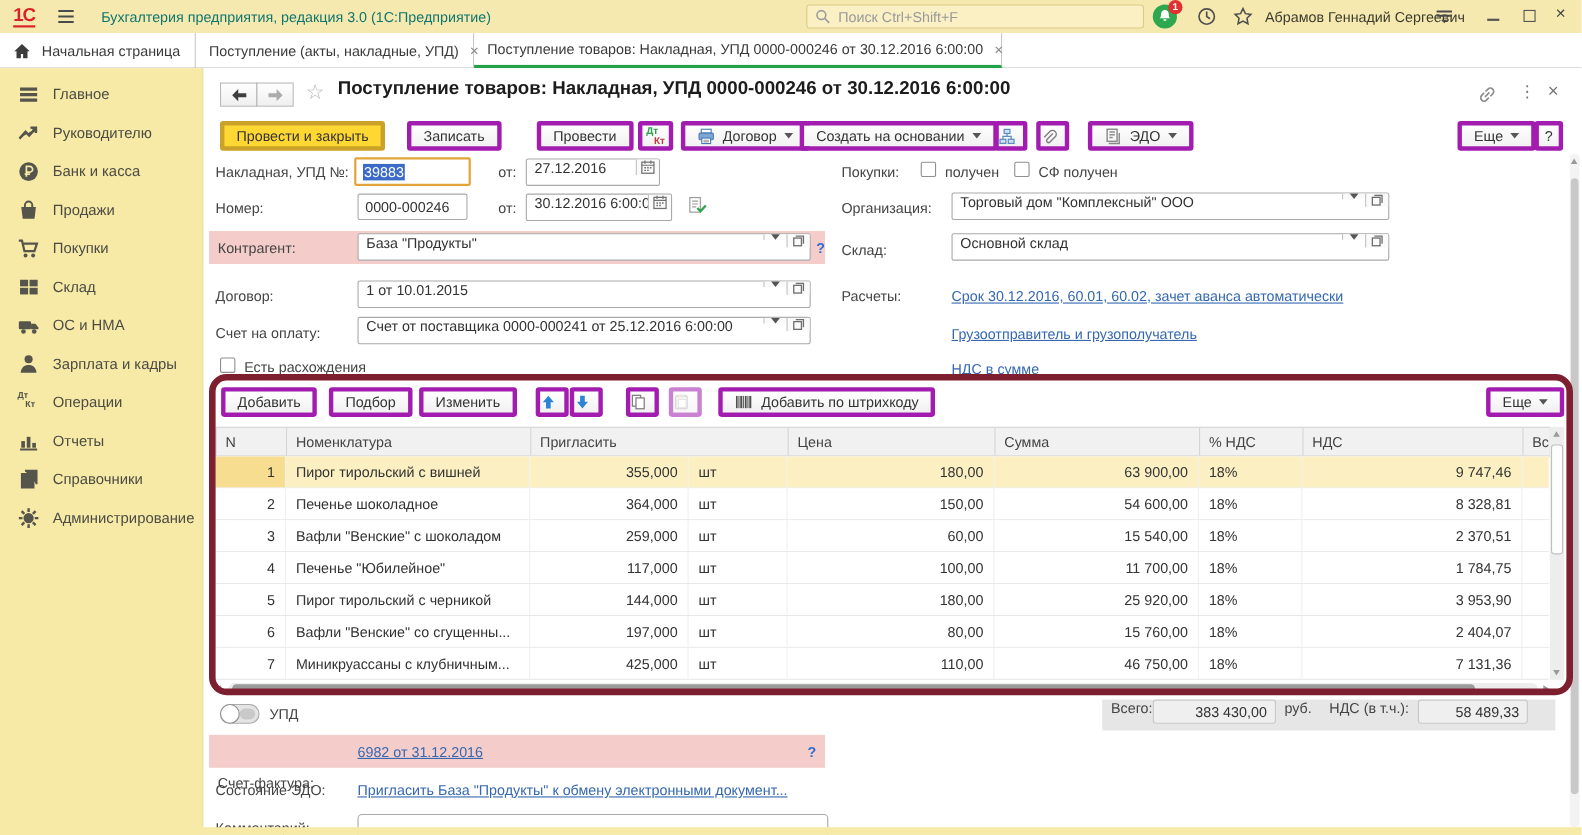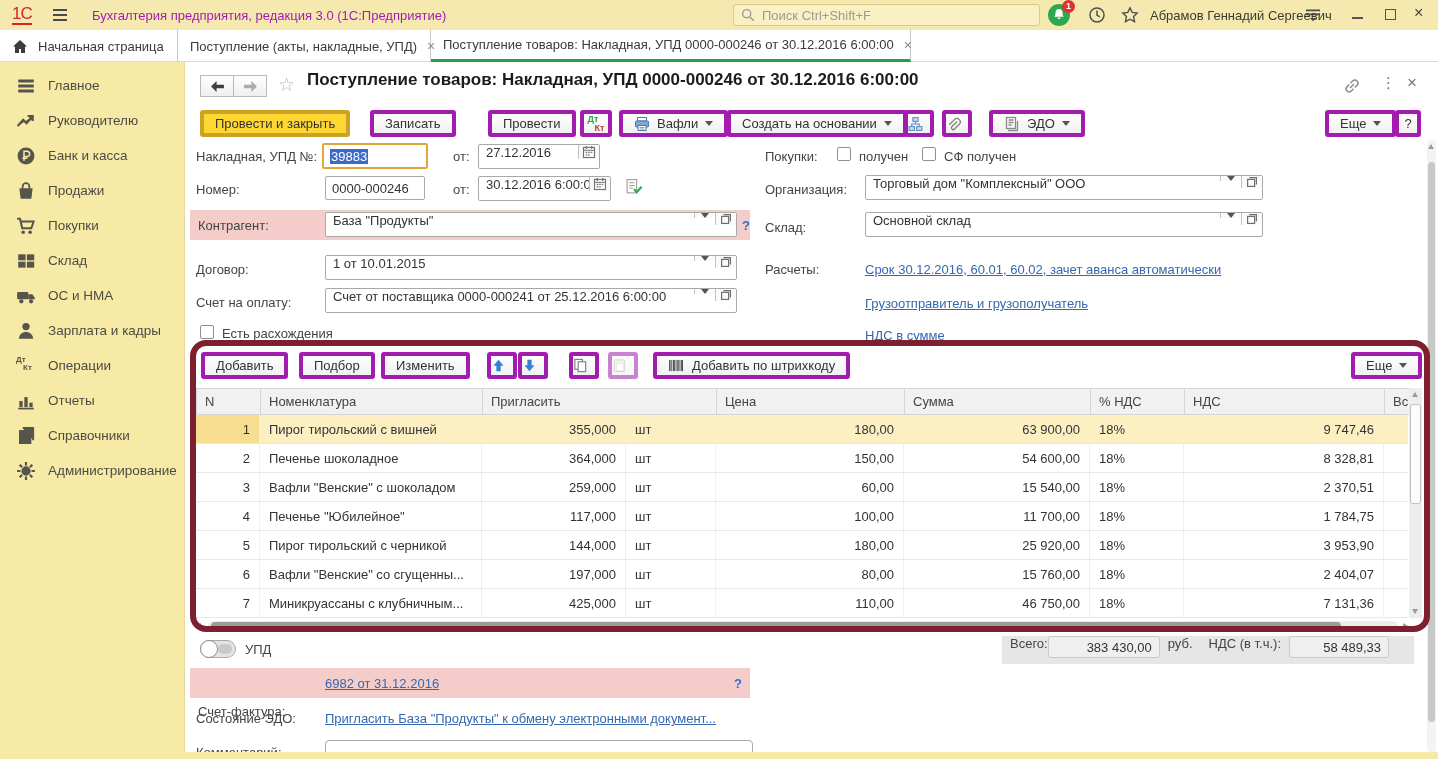"1С" .logo { font-weight: normal -> bold }
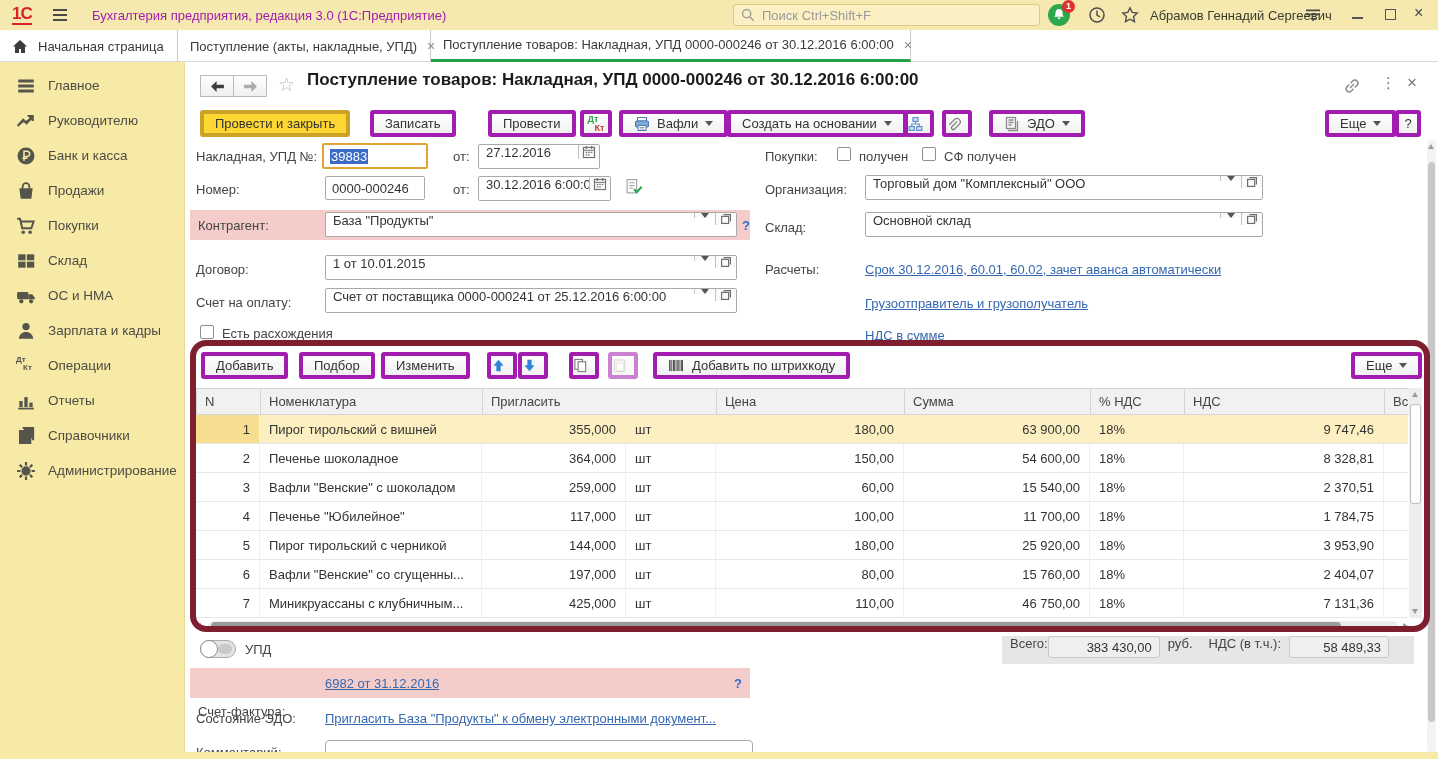"Бухгалтерия предприятия, редакция 3.0" .app-title { color: #a21caf -> #0f766e }
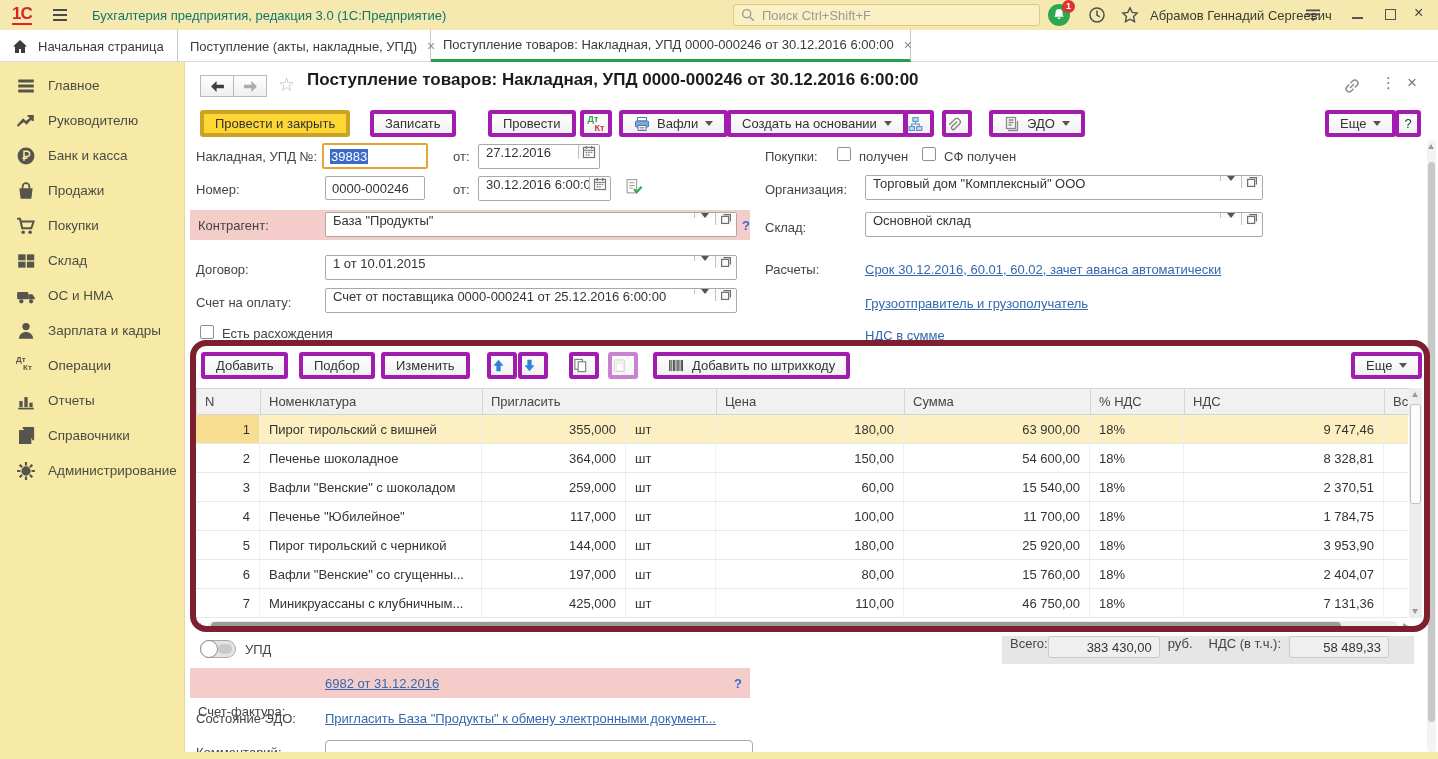"Вафли" span { text: Вафли -> Договор }
